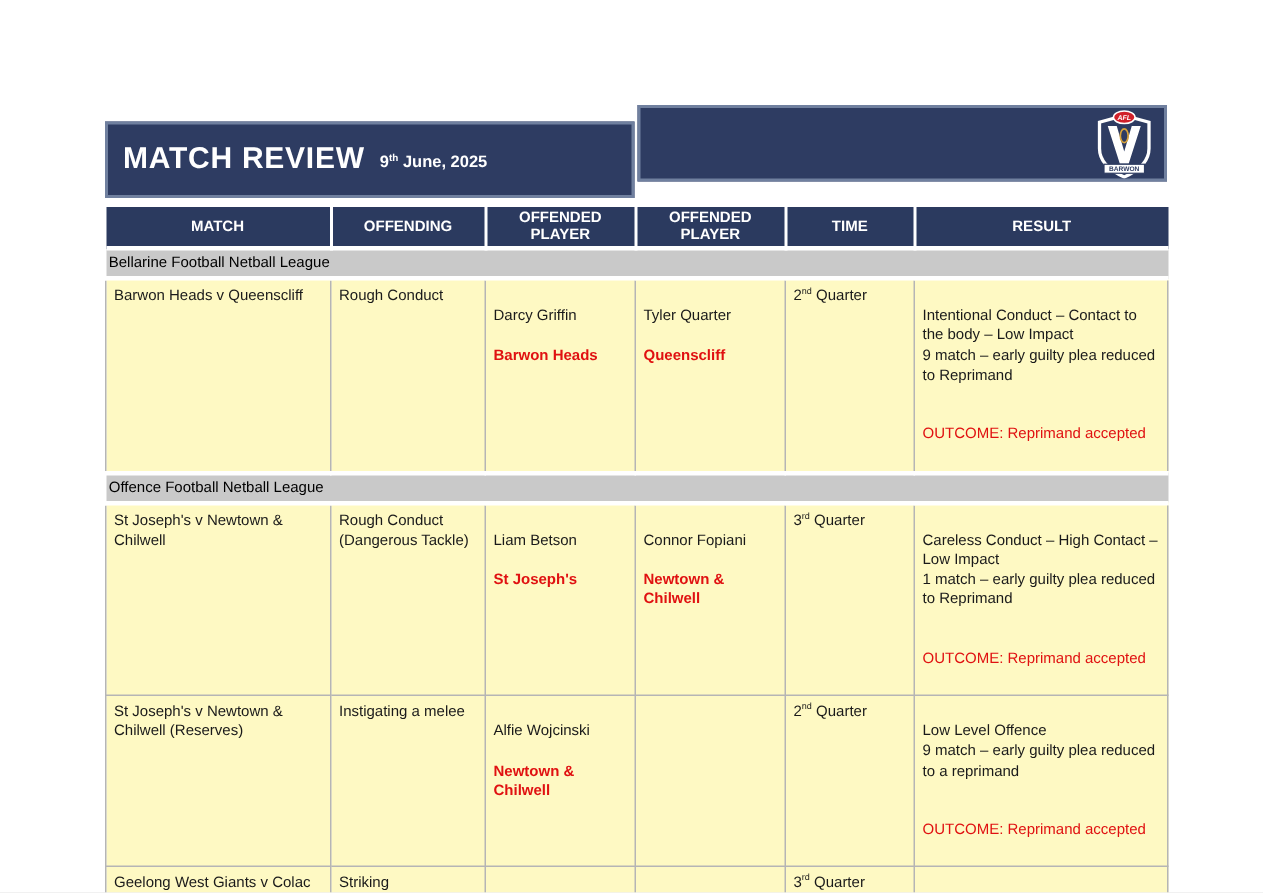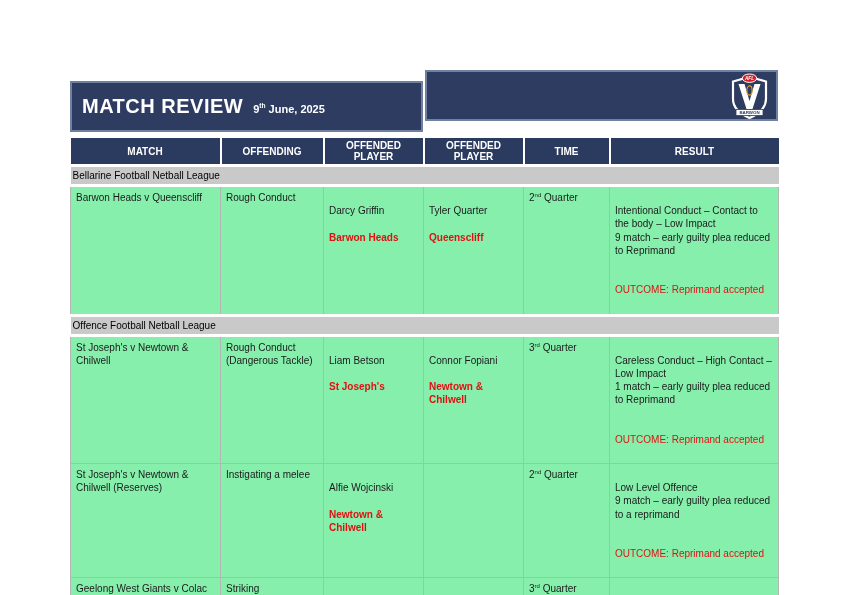"Barwon Heads v Queenscliff" .data-row td { background: #86efac -> #fef9c3 }
